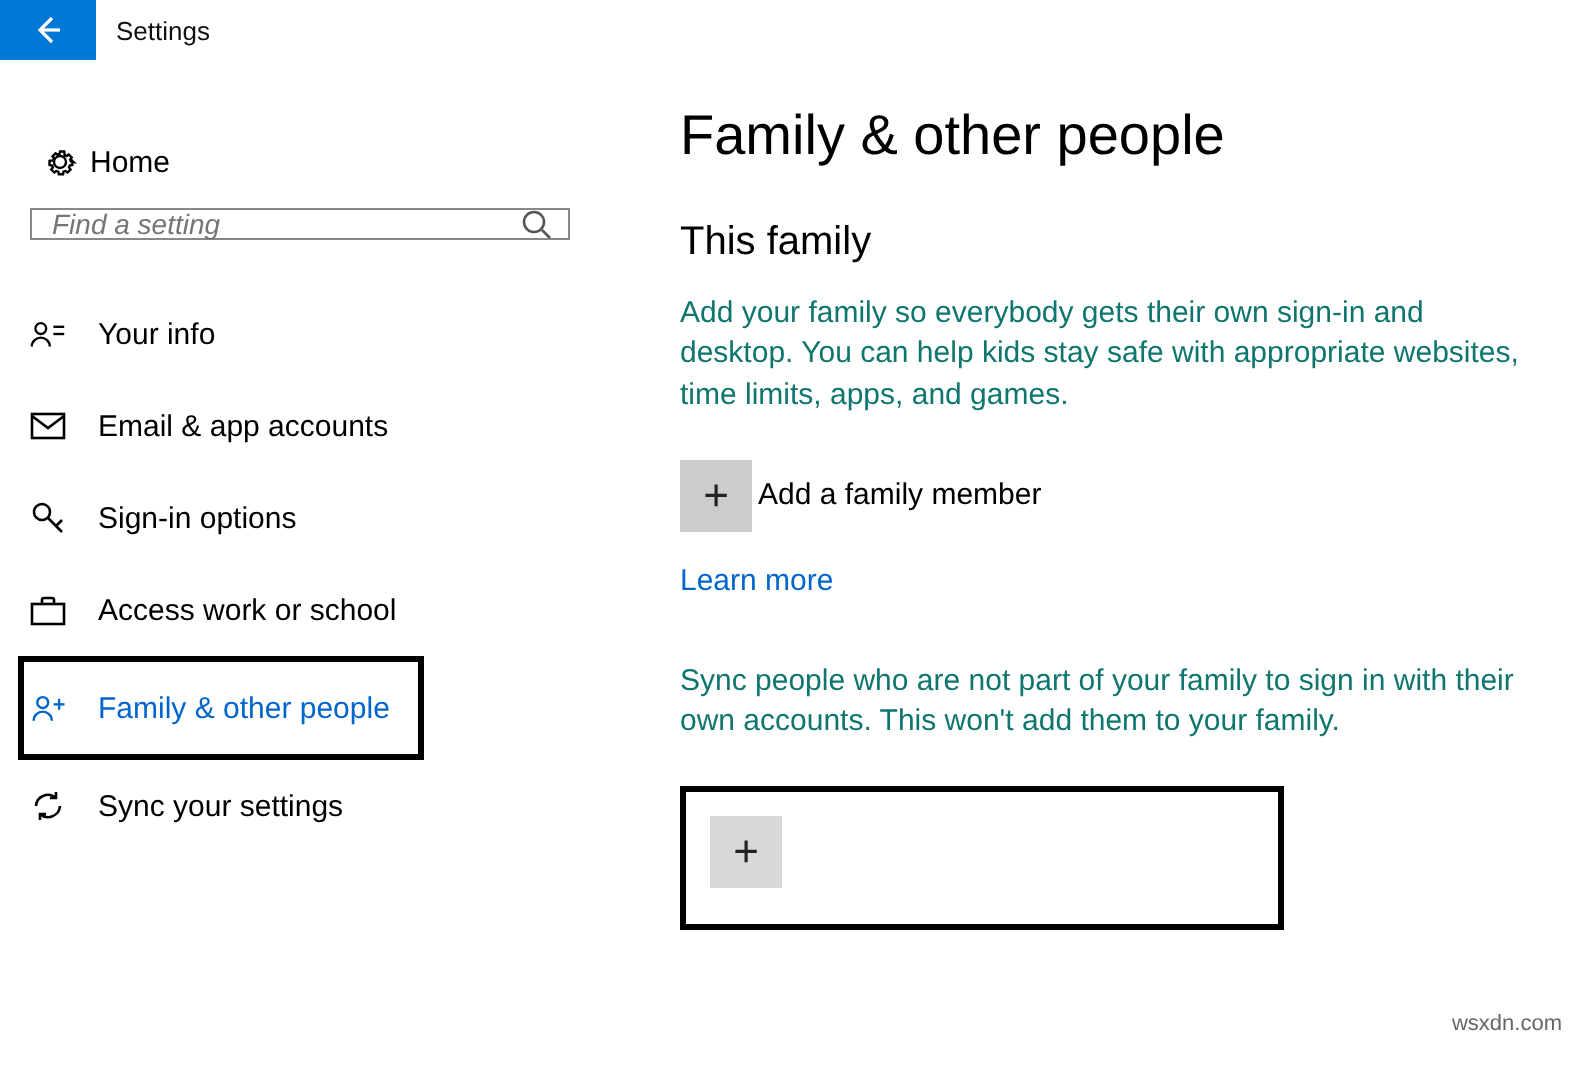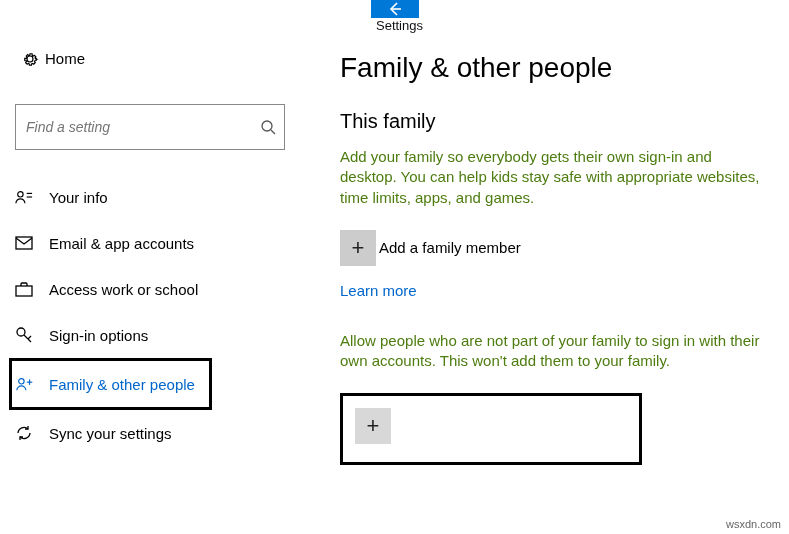"Settings" .titlebar { flex-direction: column -> none }
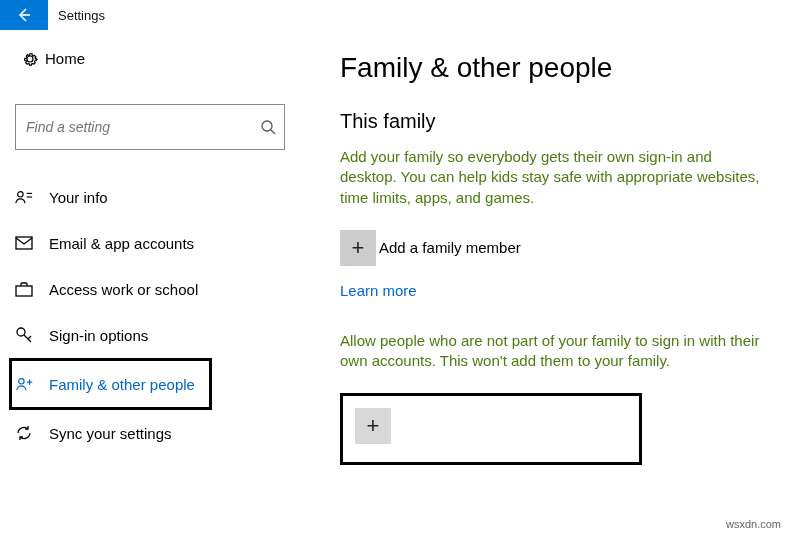"Home" .home-row { align-items: flex-start -> flex-end }
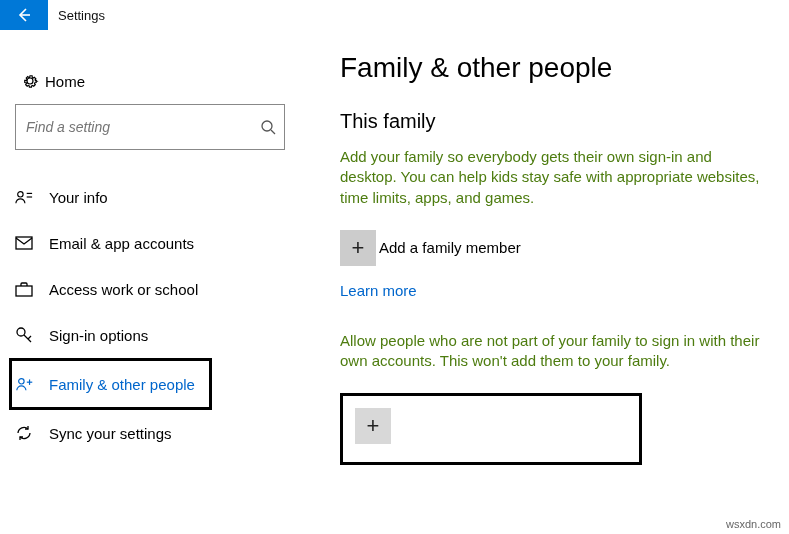"Find a setting" .search-wrap { height: 46px -> 16px }
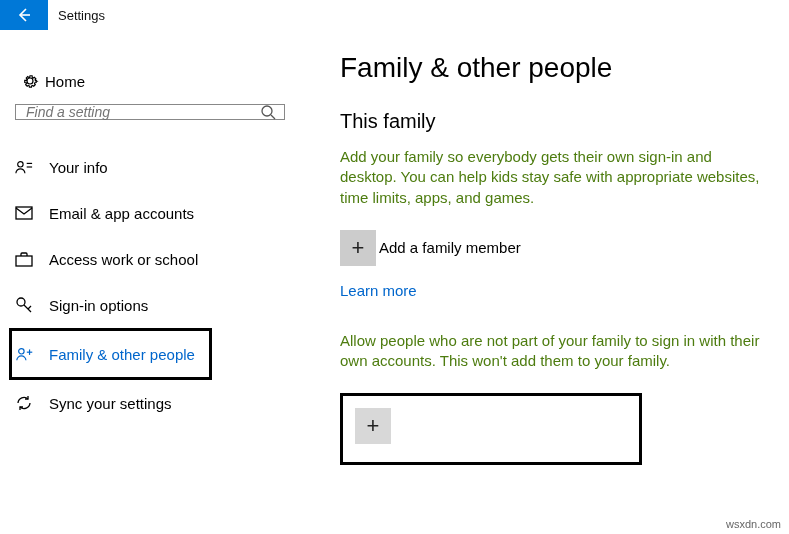"Add your family so everybody" .desc { color: #4d7c0f -> #0f766e }
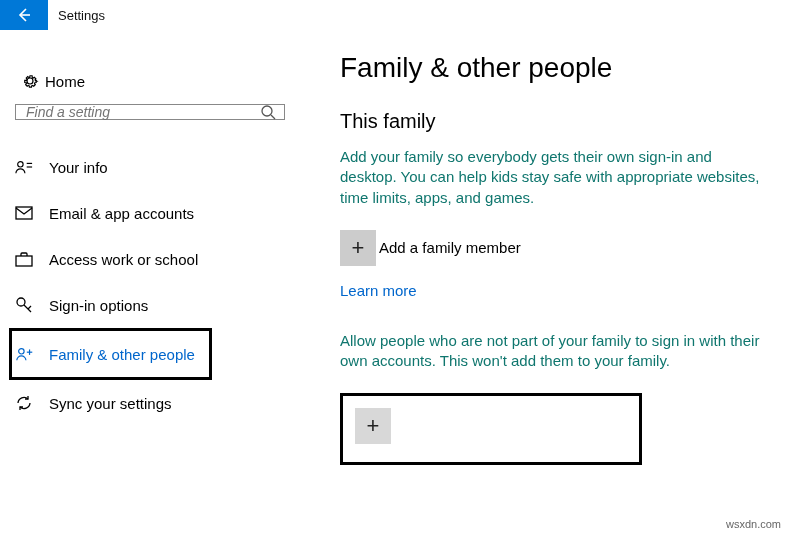"Access work or school" div.nav-item { order: before "Sign-in options" -> after "Sign-in options" }
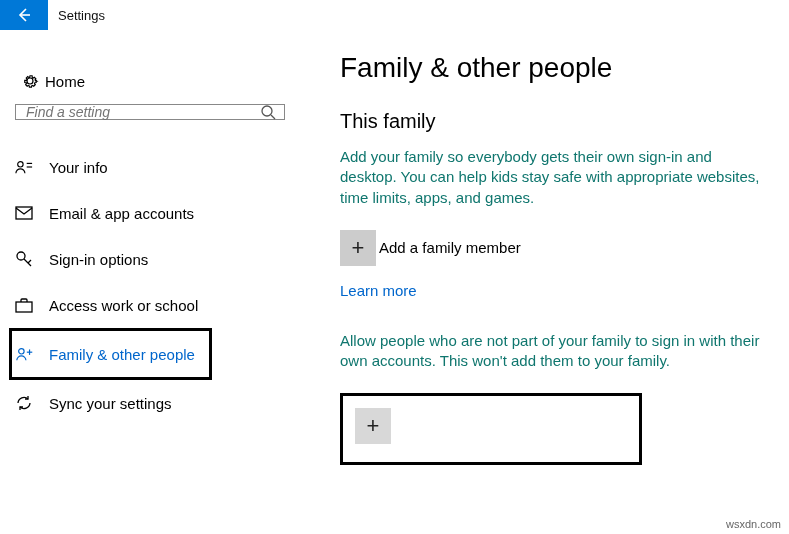"Allow people who are not" div.desc { text: Allow -> Sync }
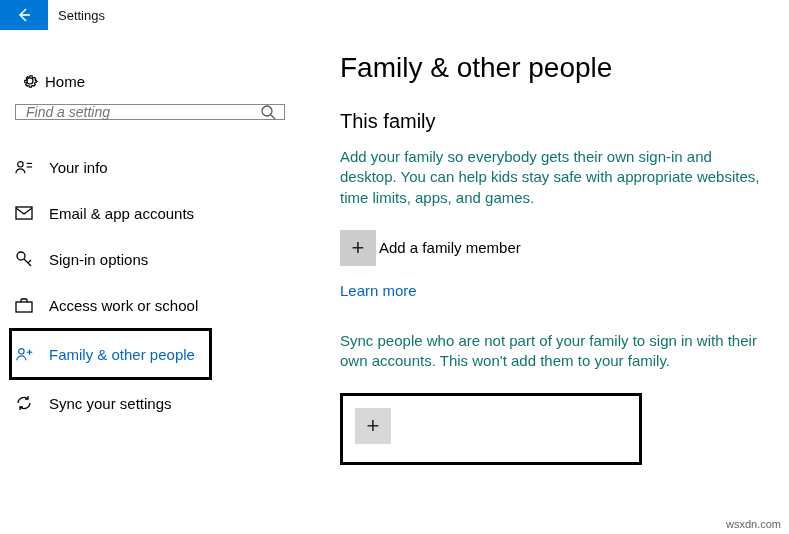"wsxdn.com" .watermark { bottom: 4px -> 16px }
